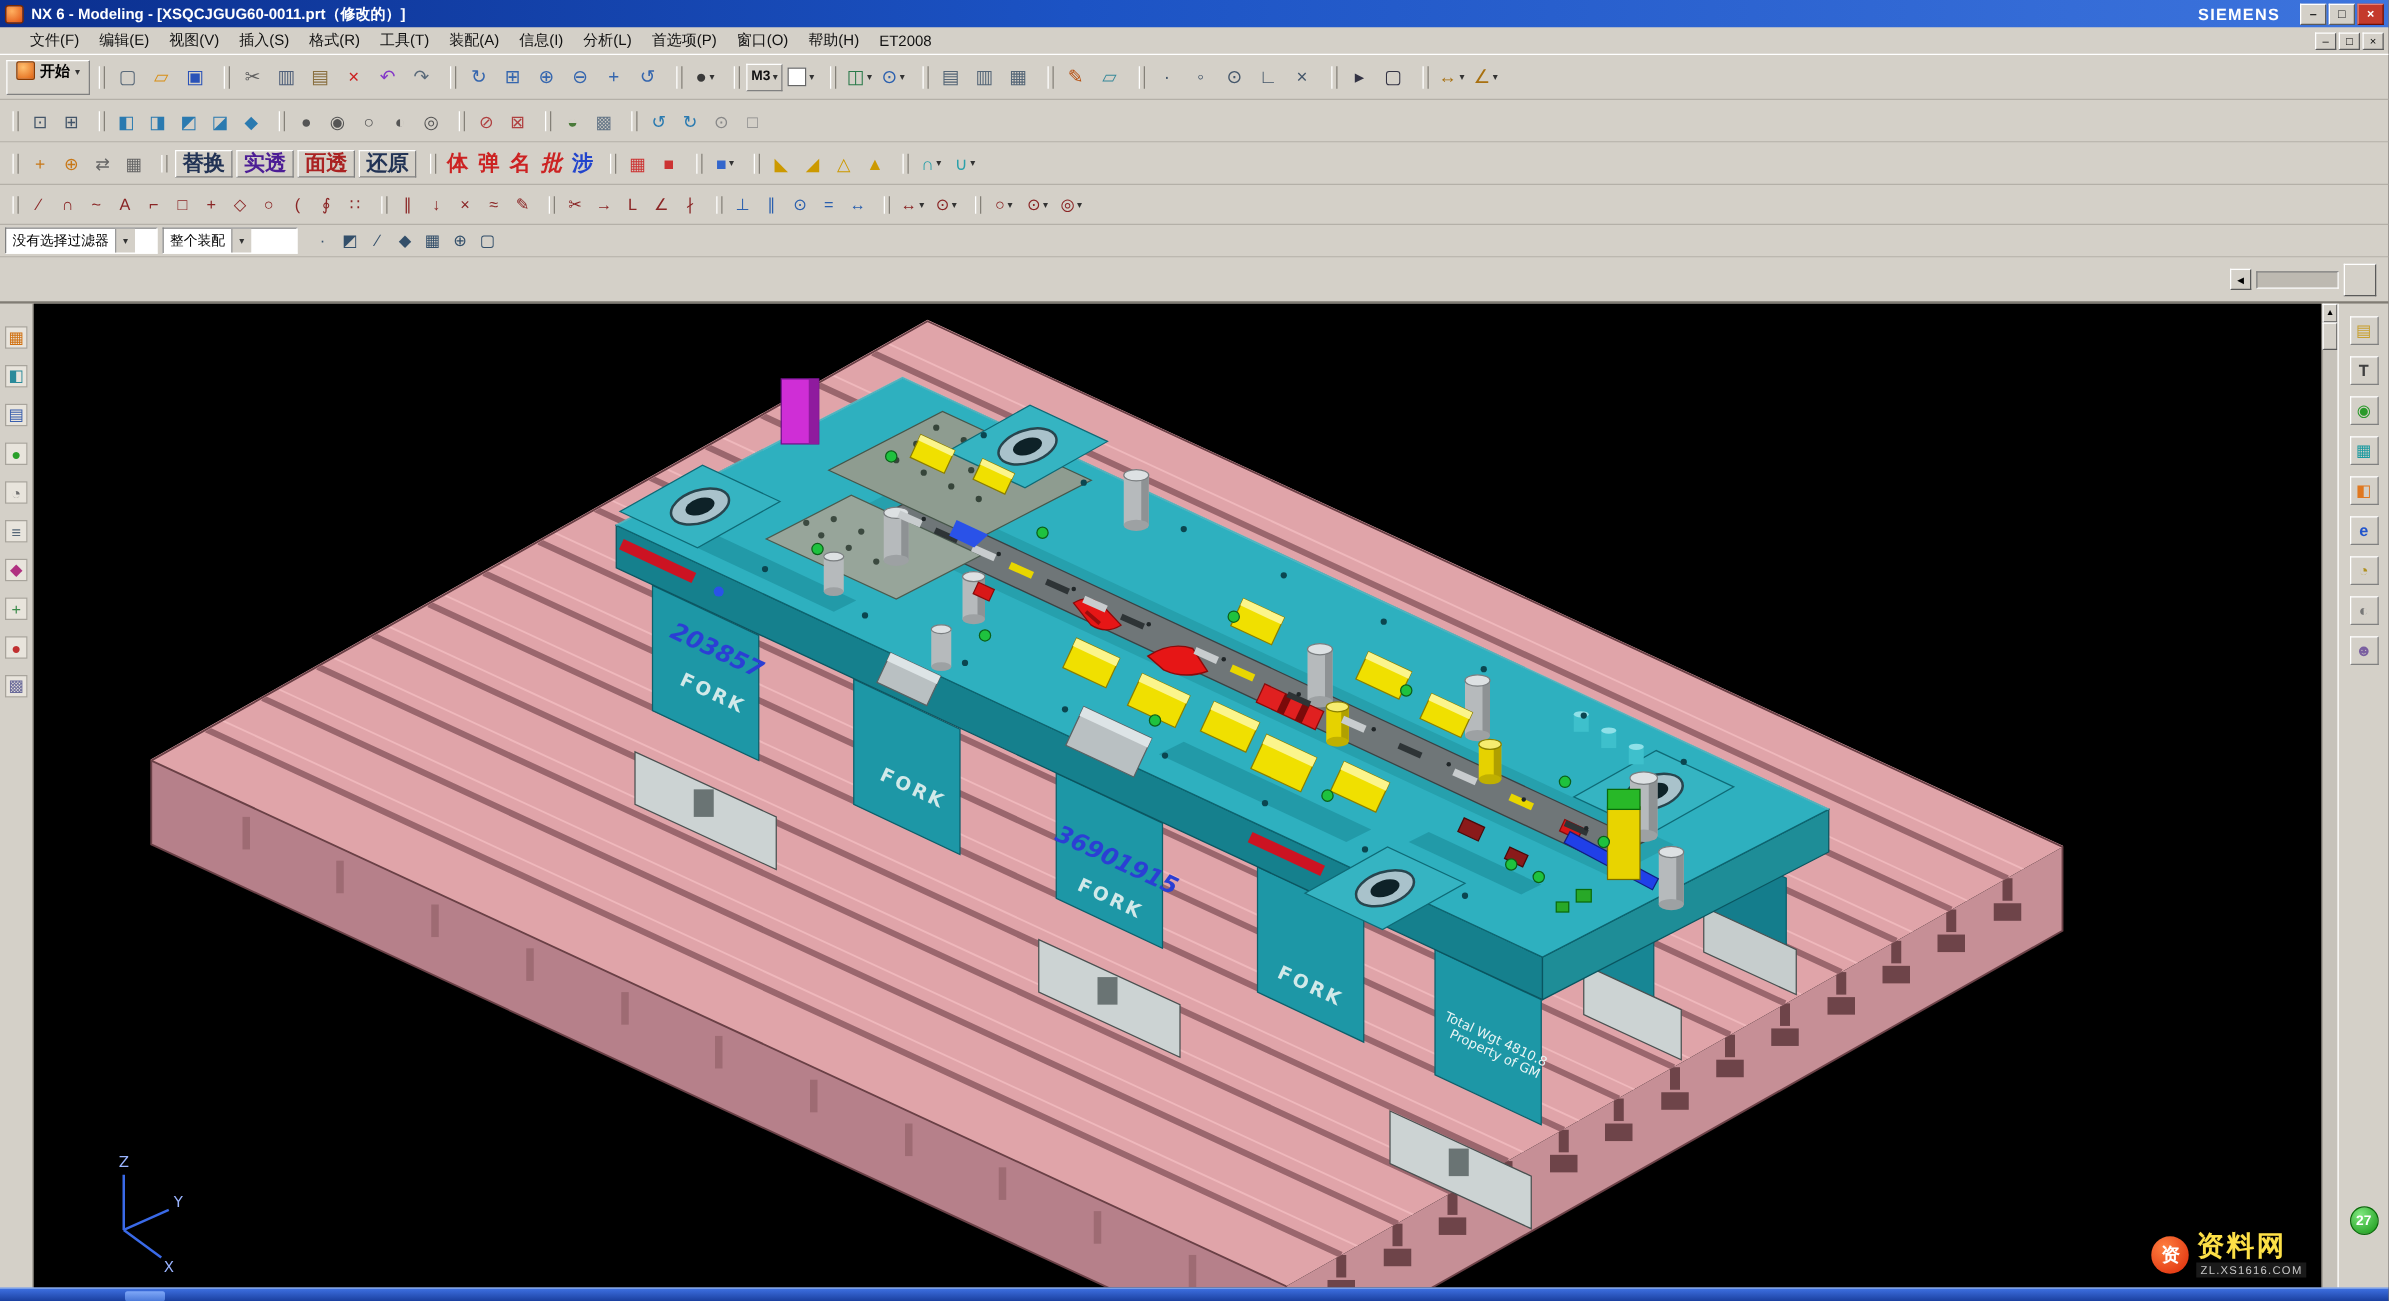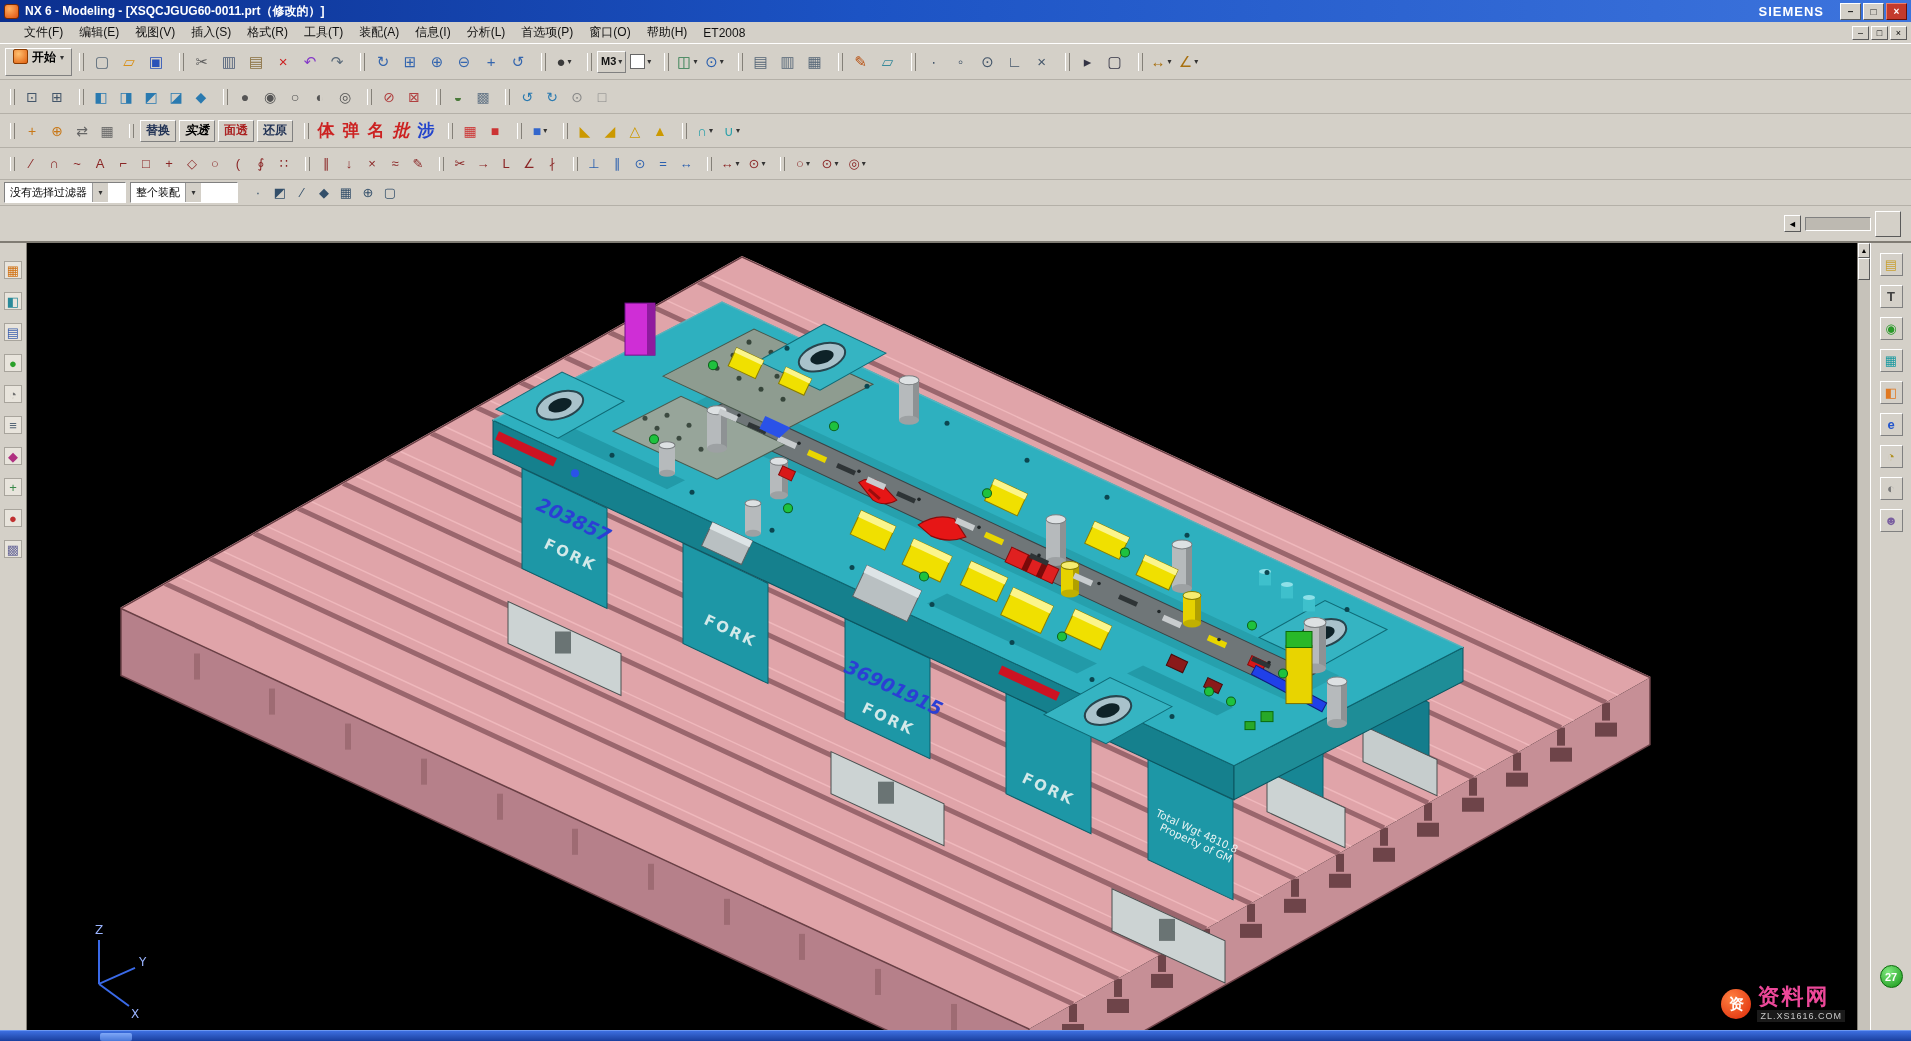"替换" .tbt { font-size: 12px -> 17px }
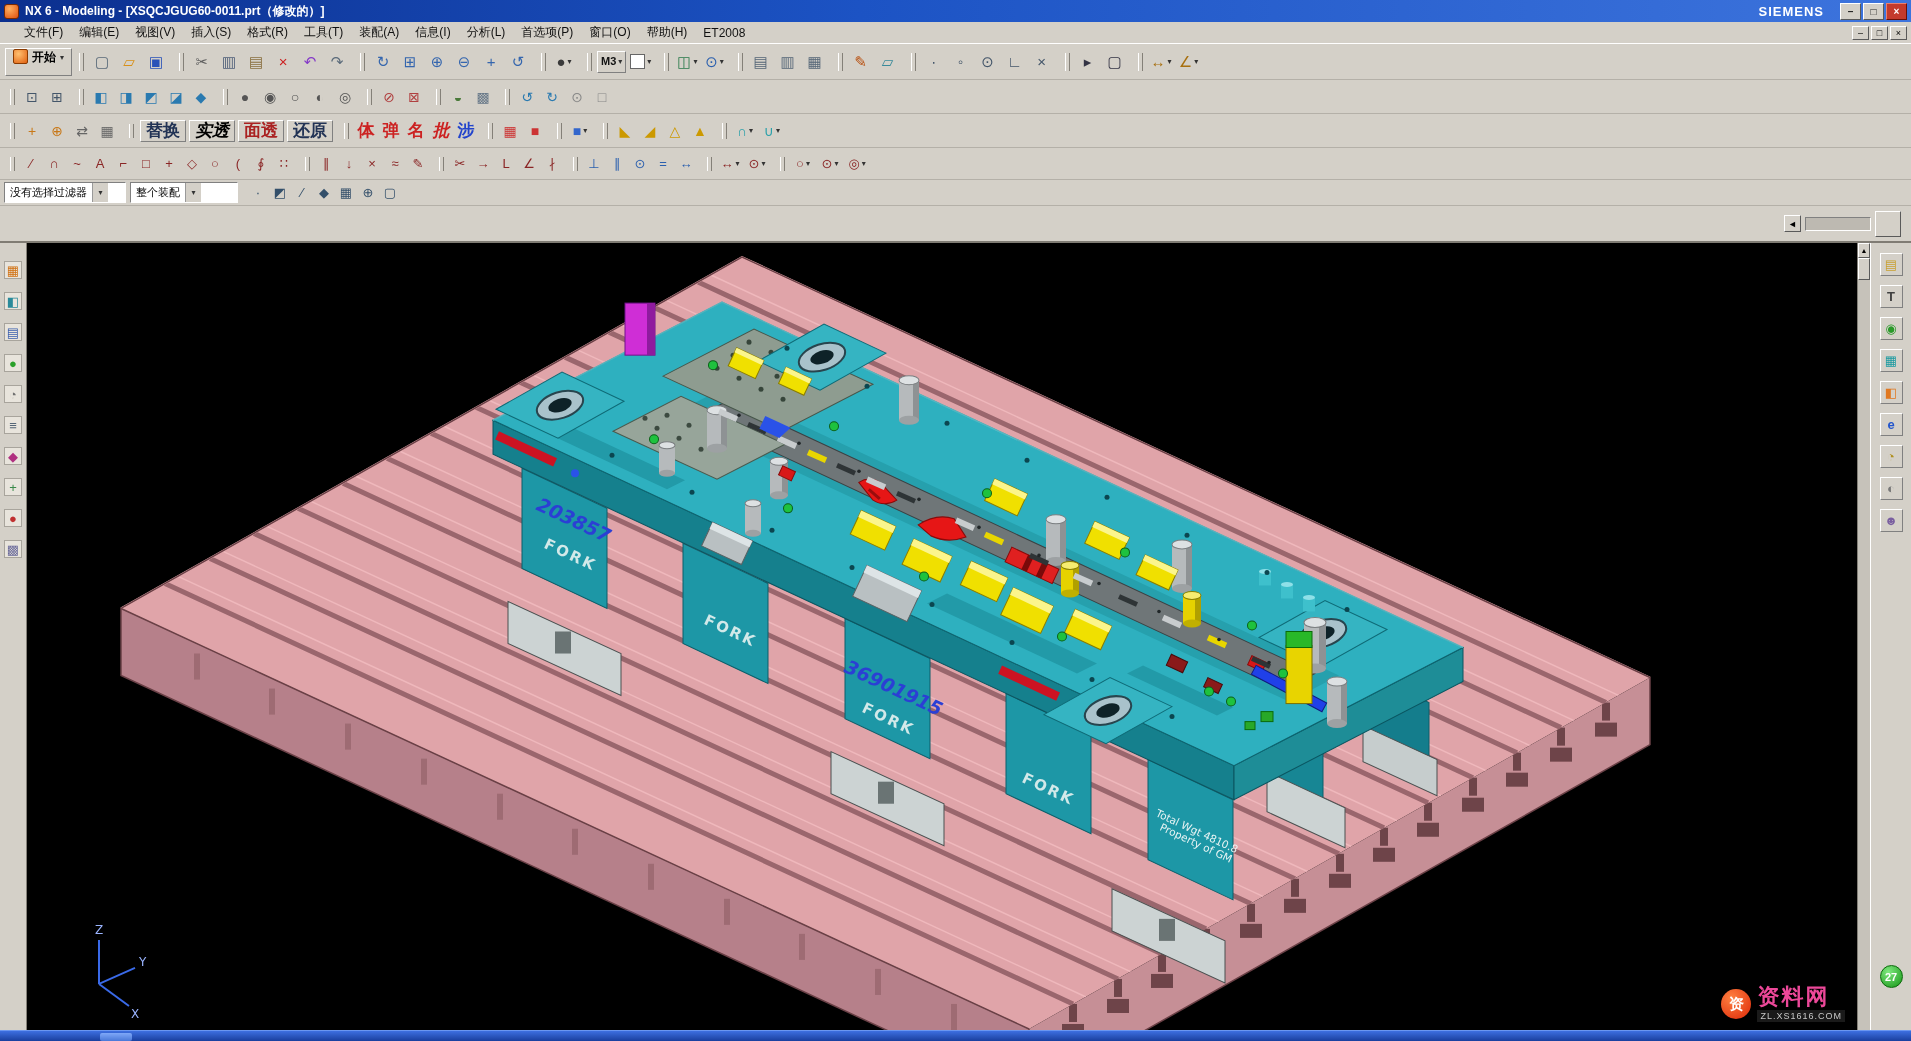"实透" span.tbt { color: #000000 -> #4c1d95; font-style: italic -> none }
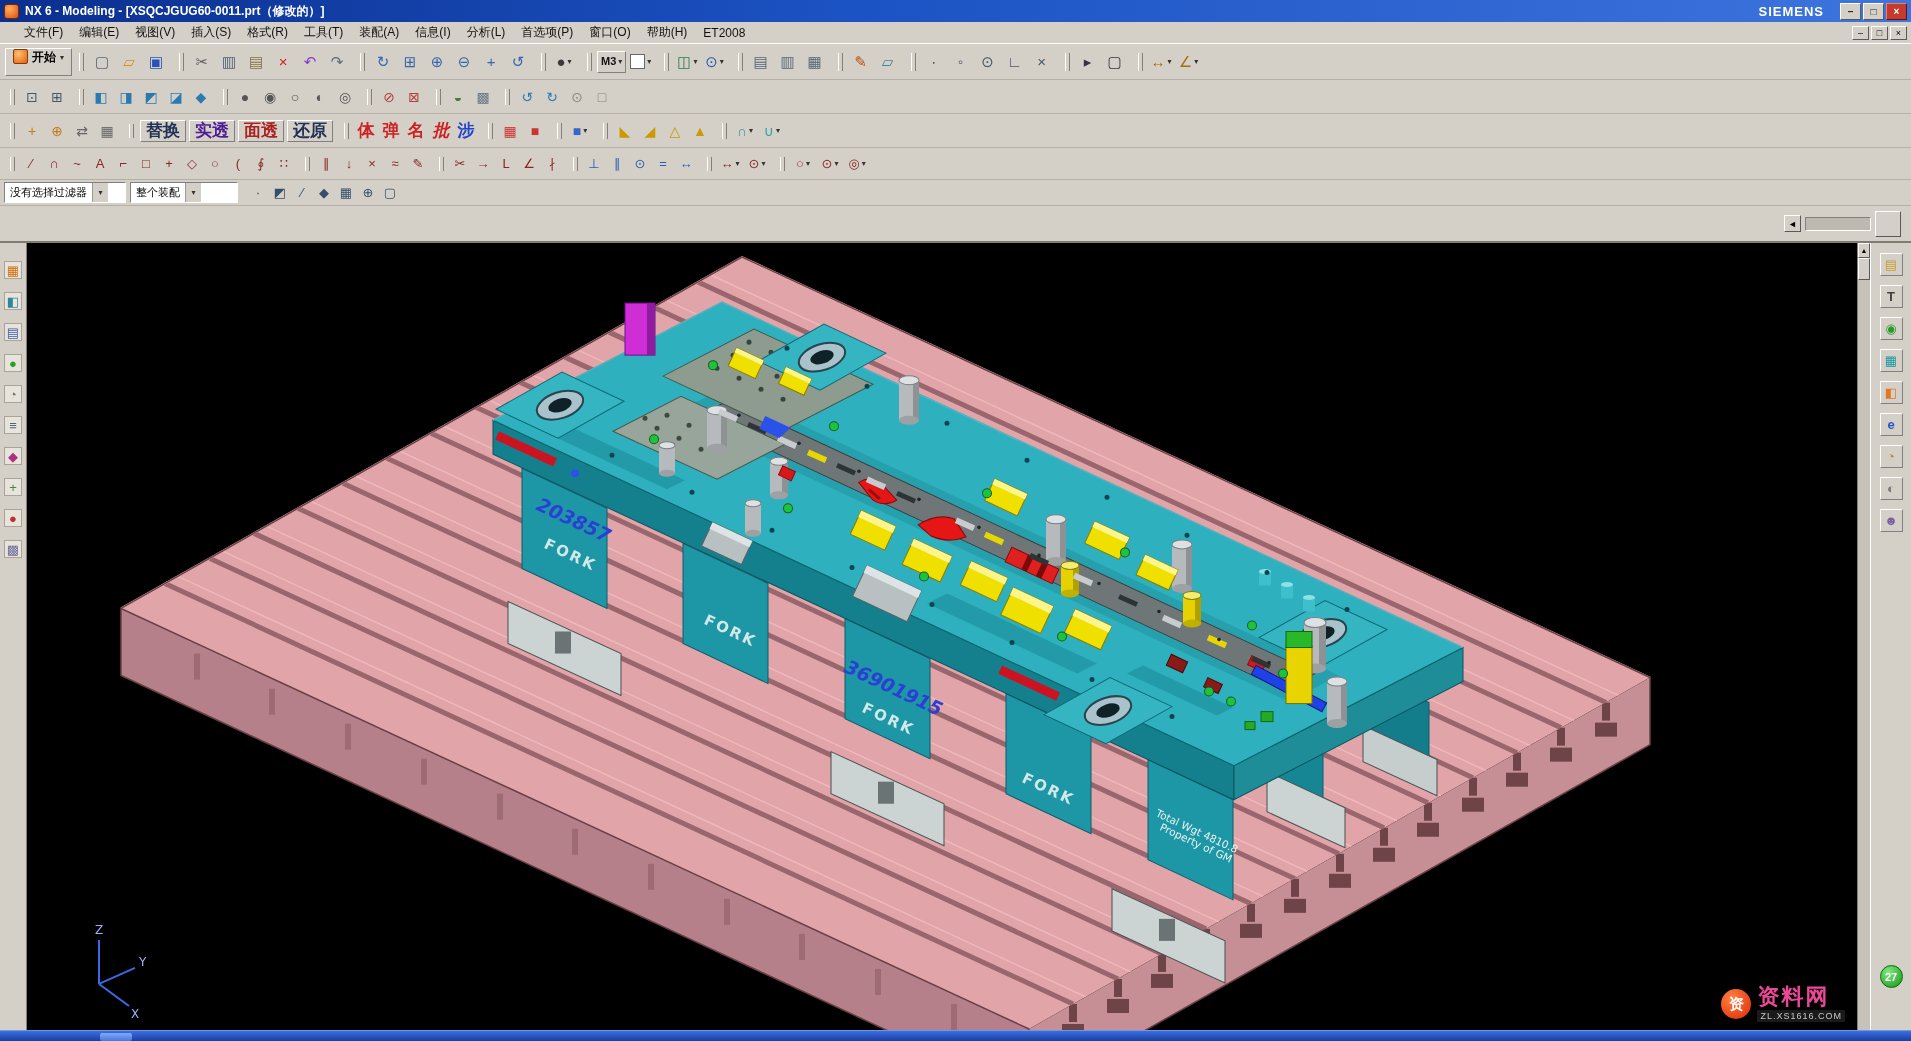"资料网" .wm-name { color: #ec4899 -> #fde047 }
